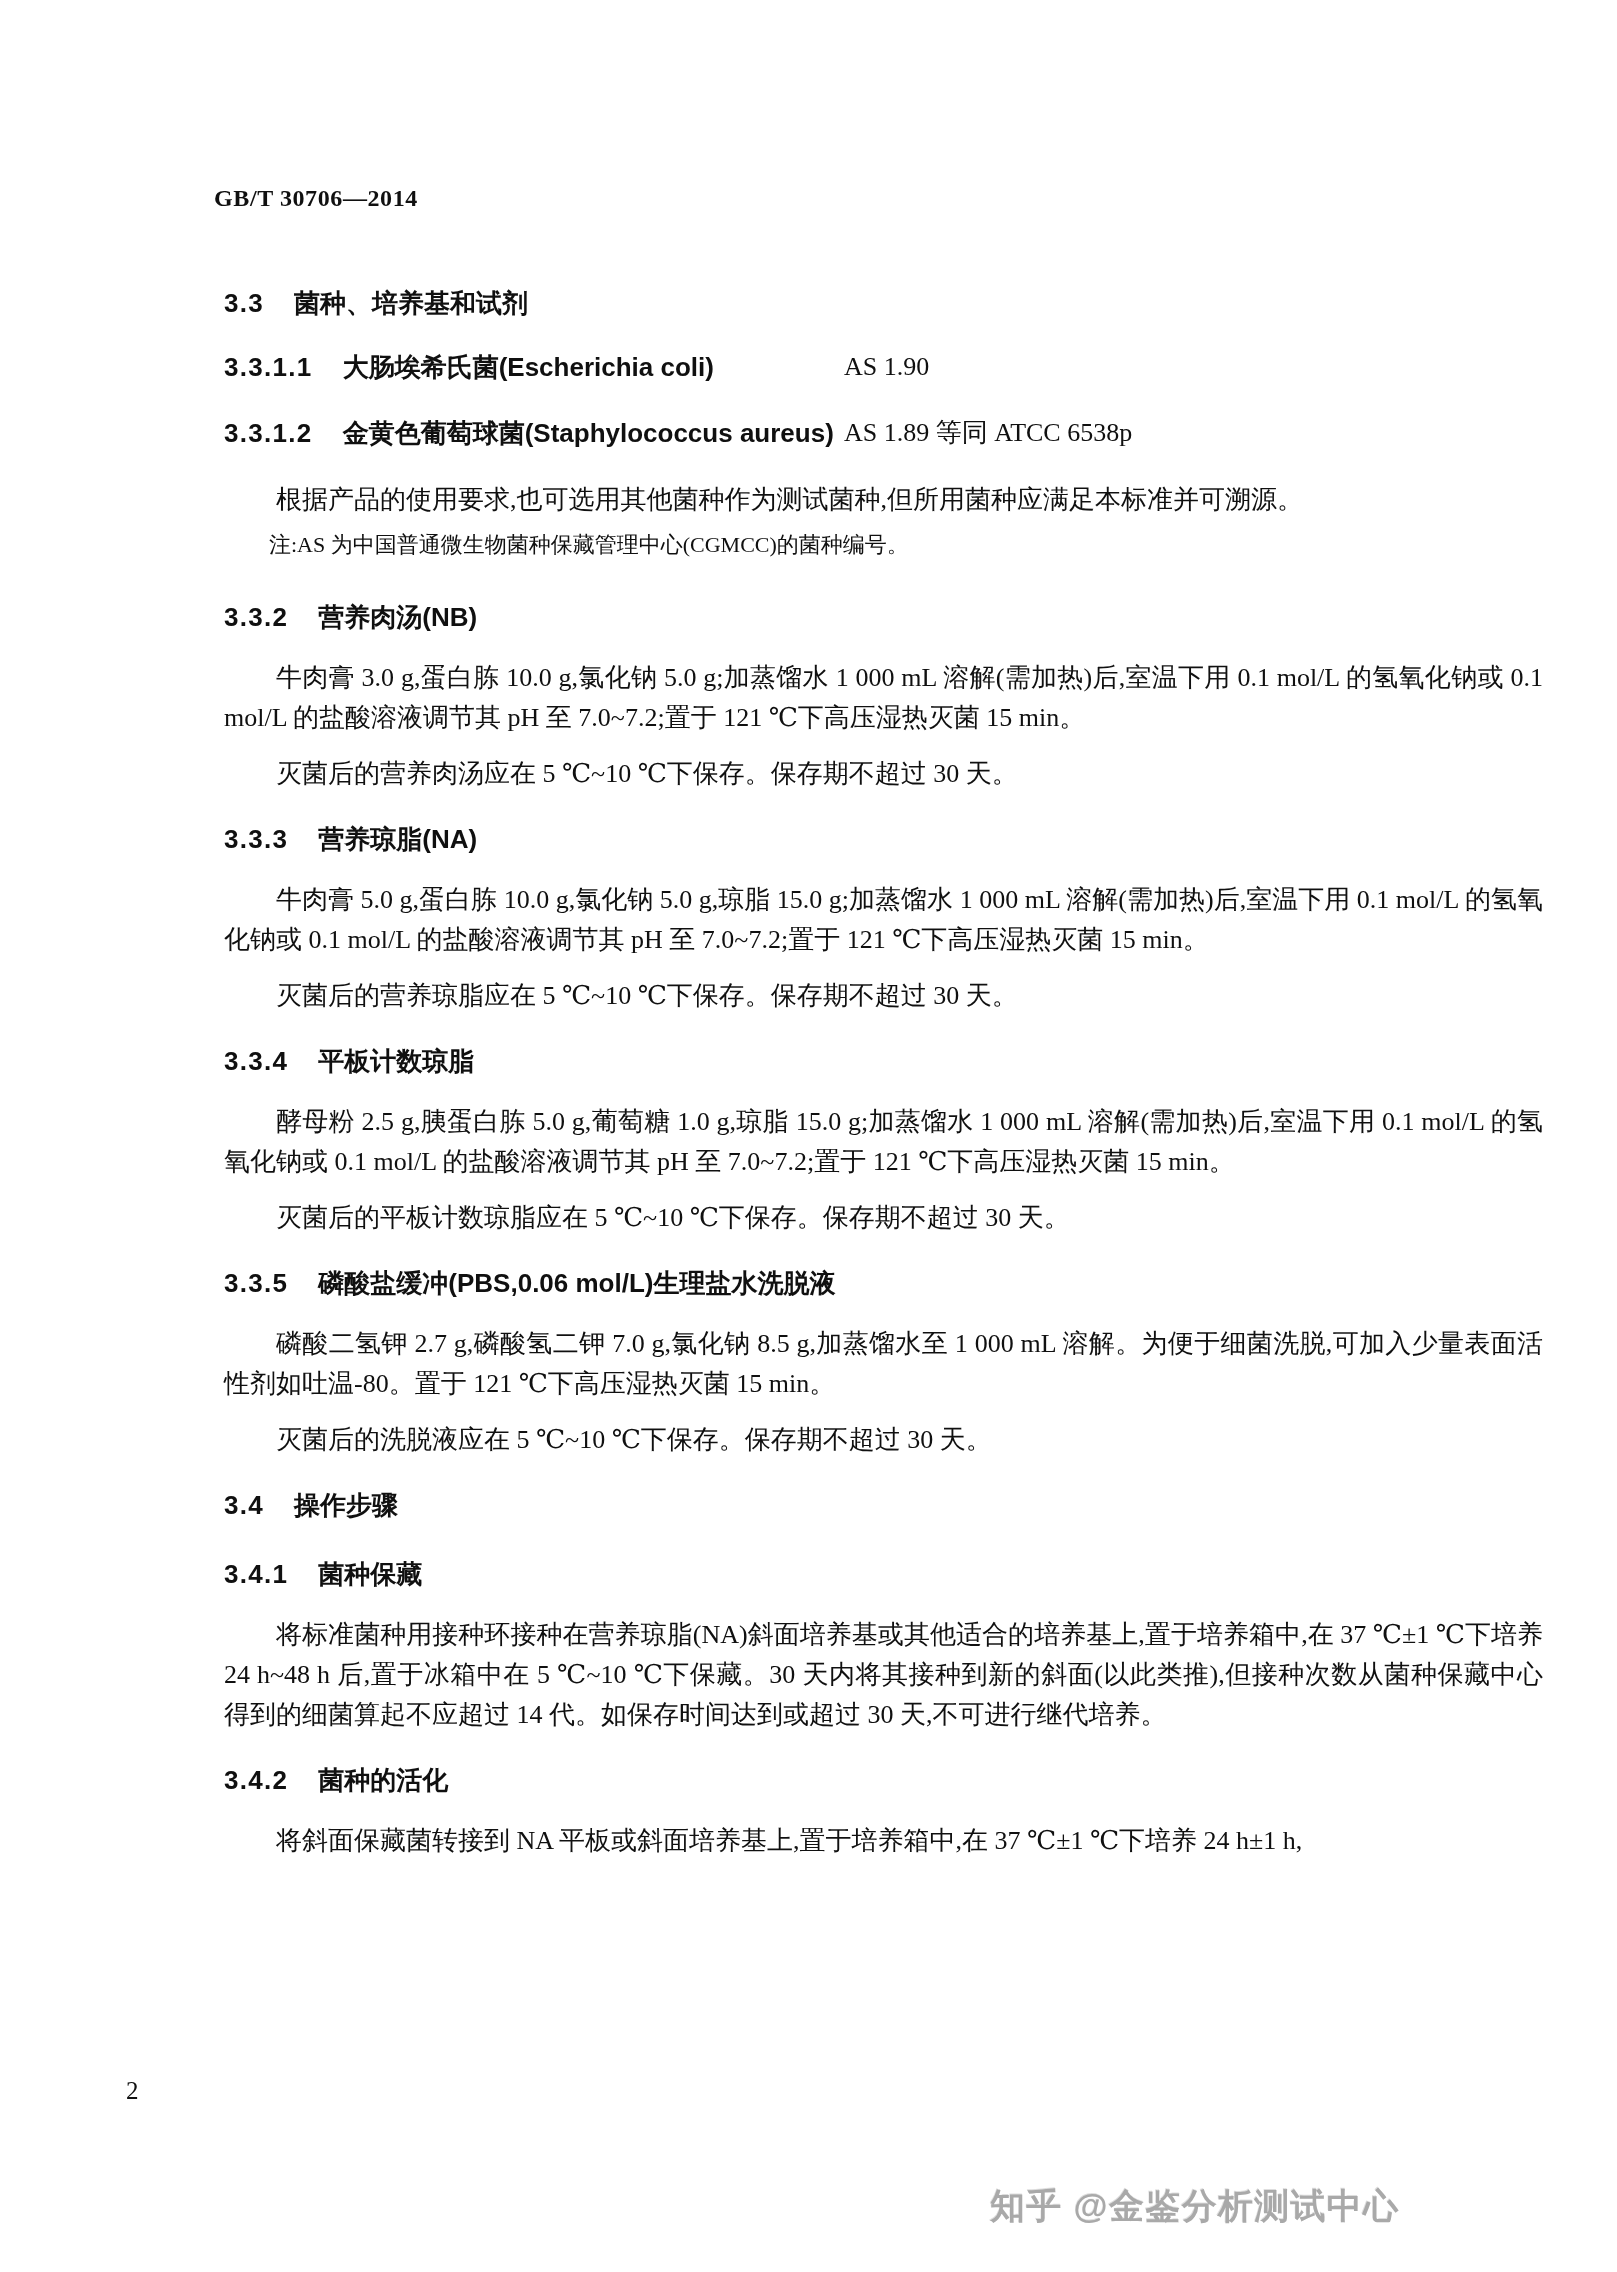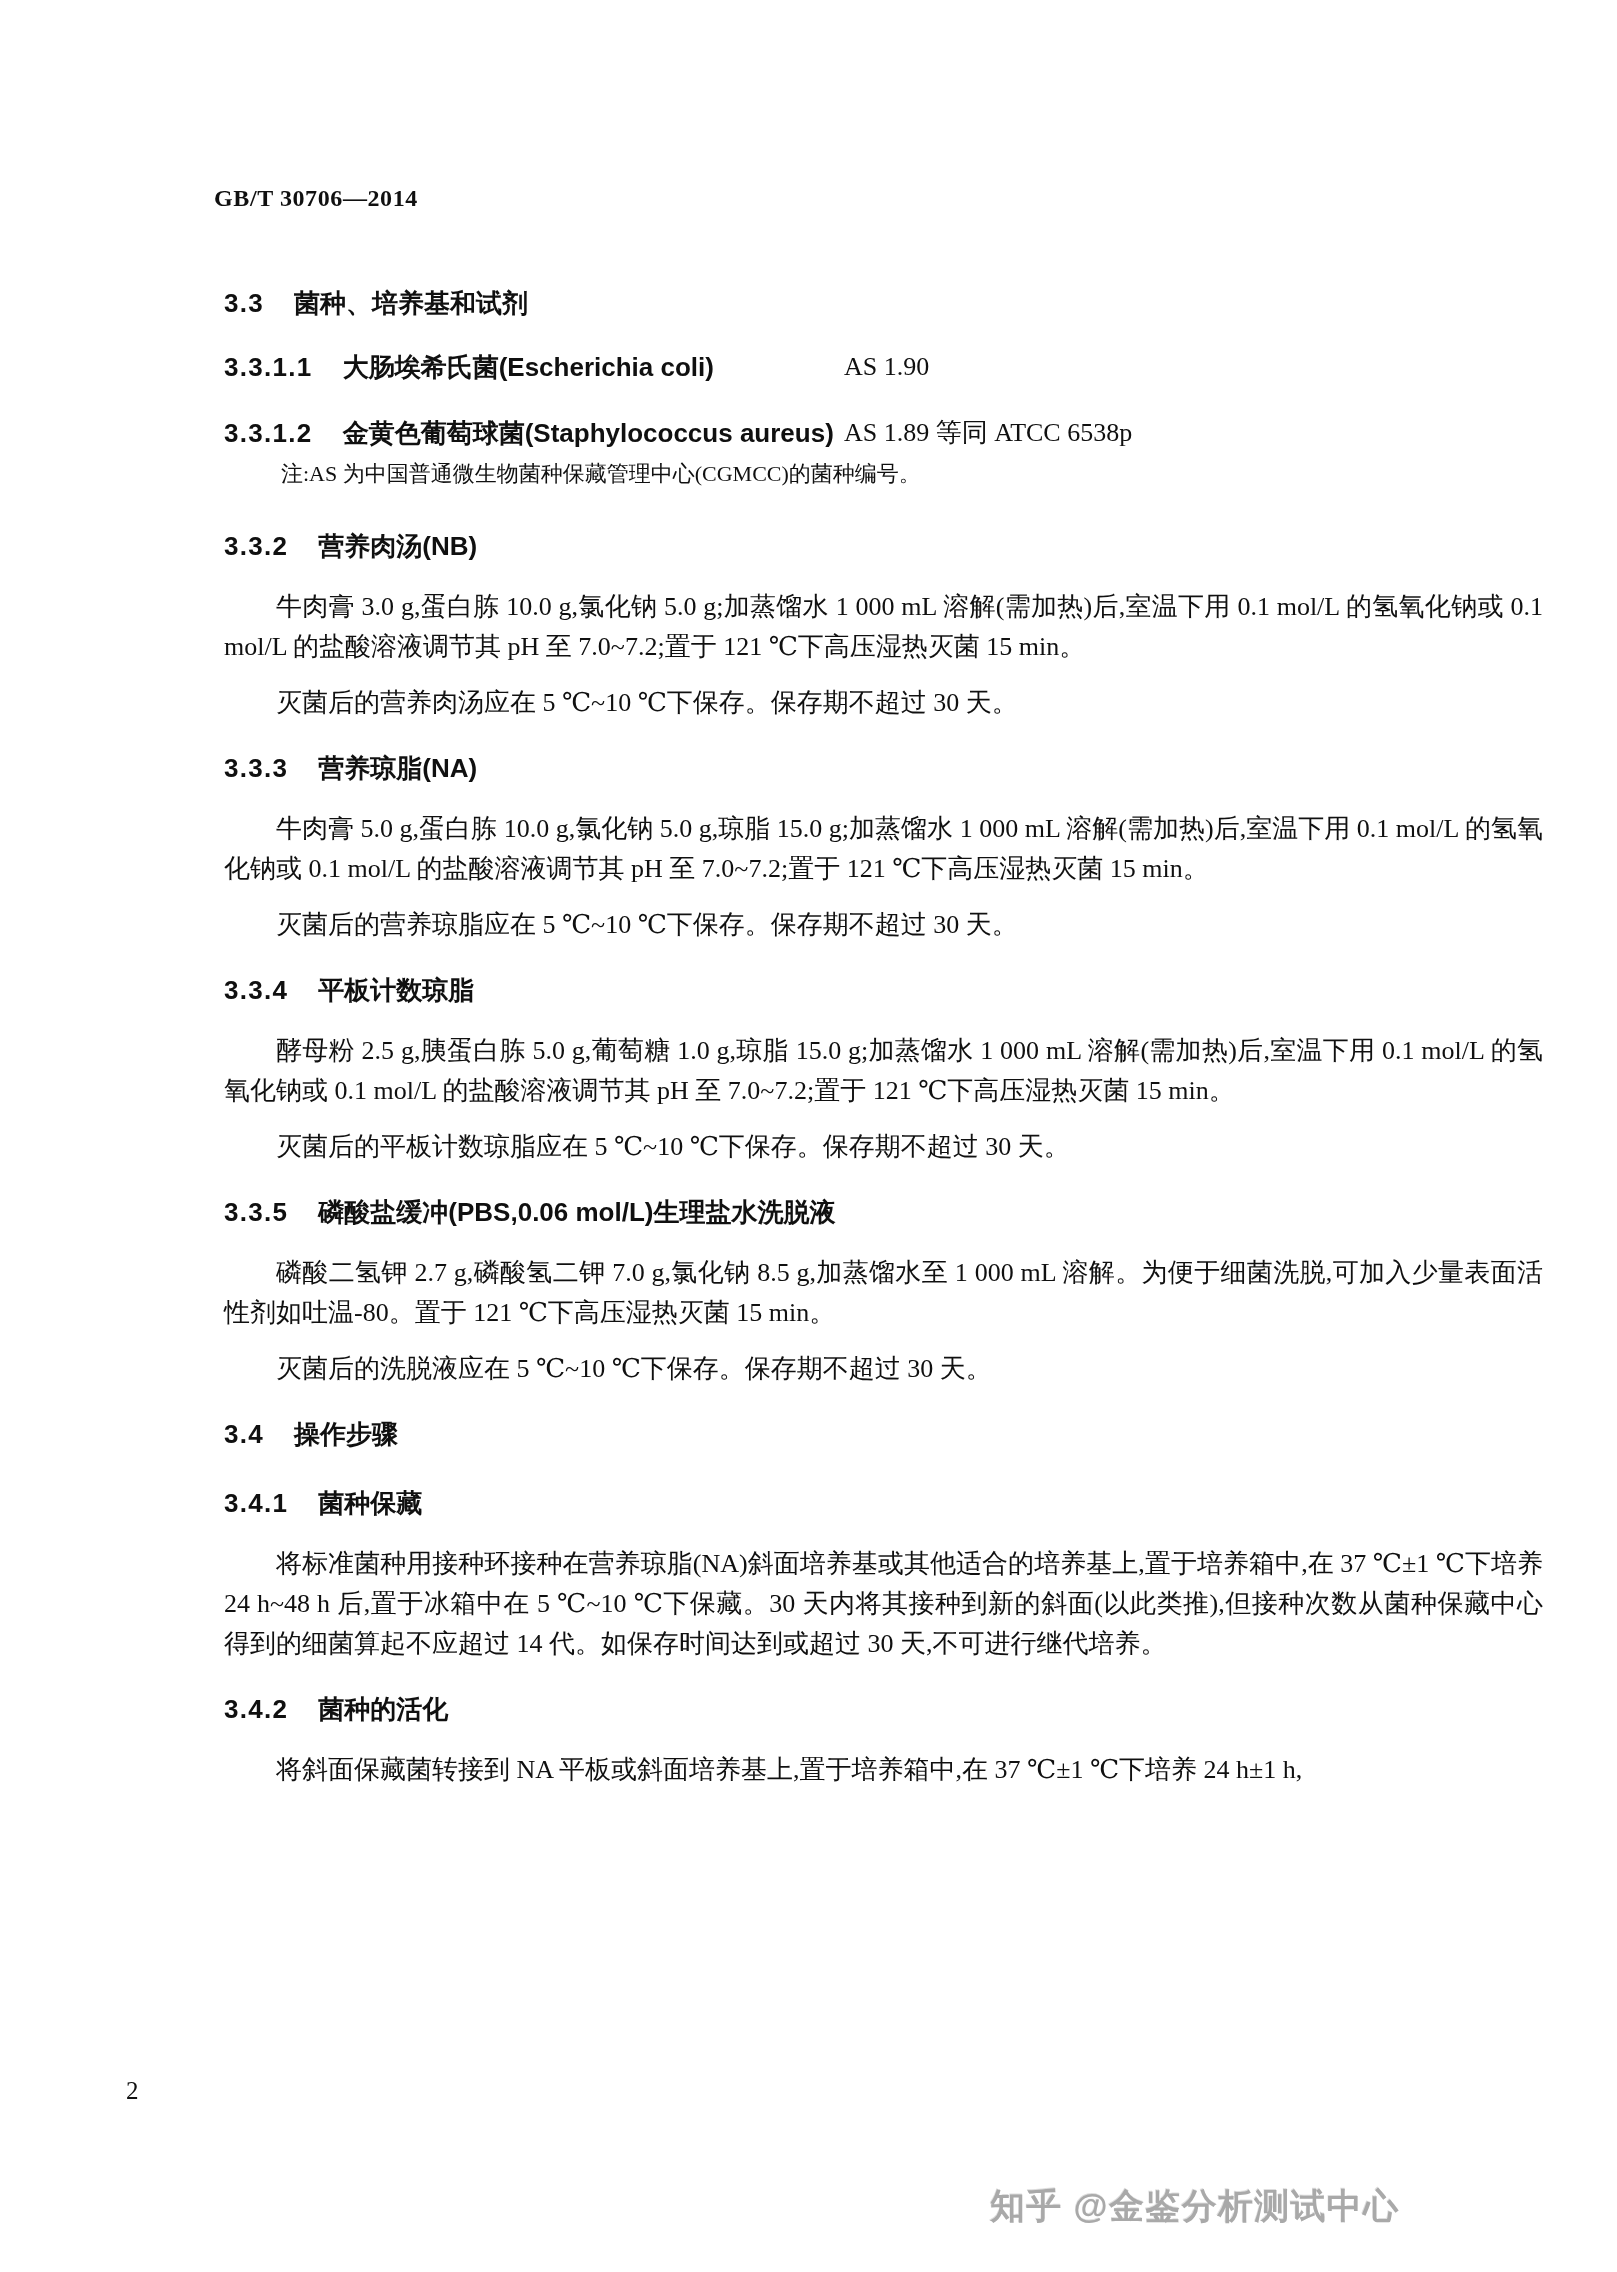"根据产品的使用要求,也可选用其他菌种作为测试菌种,但所用菌种应满足本标准并可溯源" p.pind { html: none -> <p>根据产品的使用要求,也可选用其他菌种作为测试菌种,但所用菌种应满足本标准并可溯源。</p> }
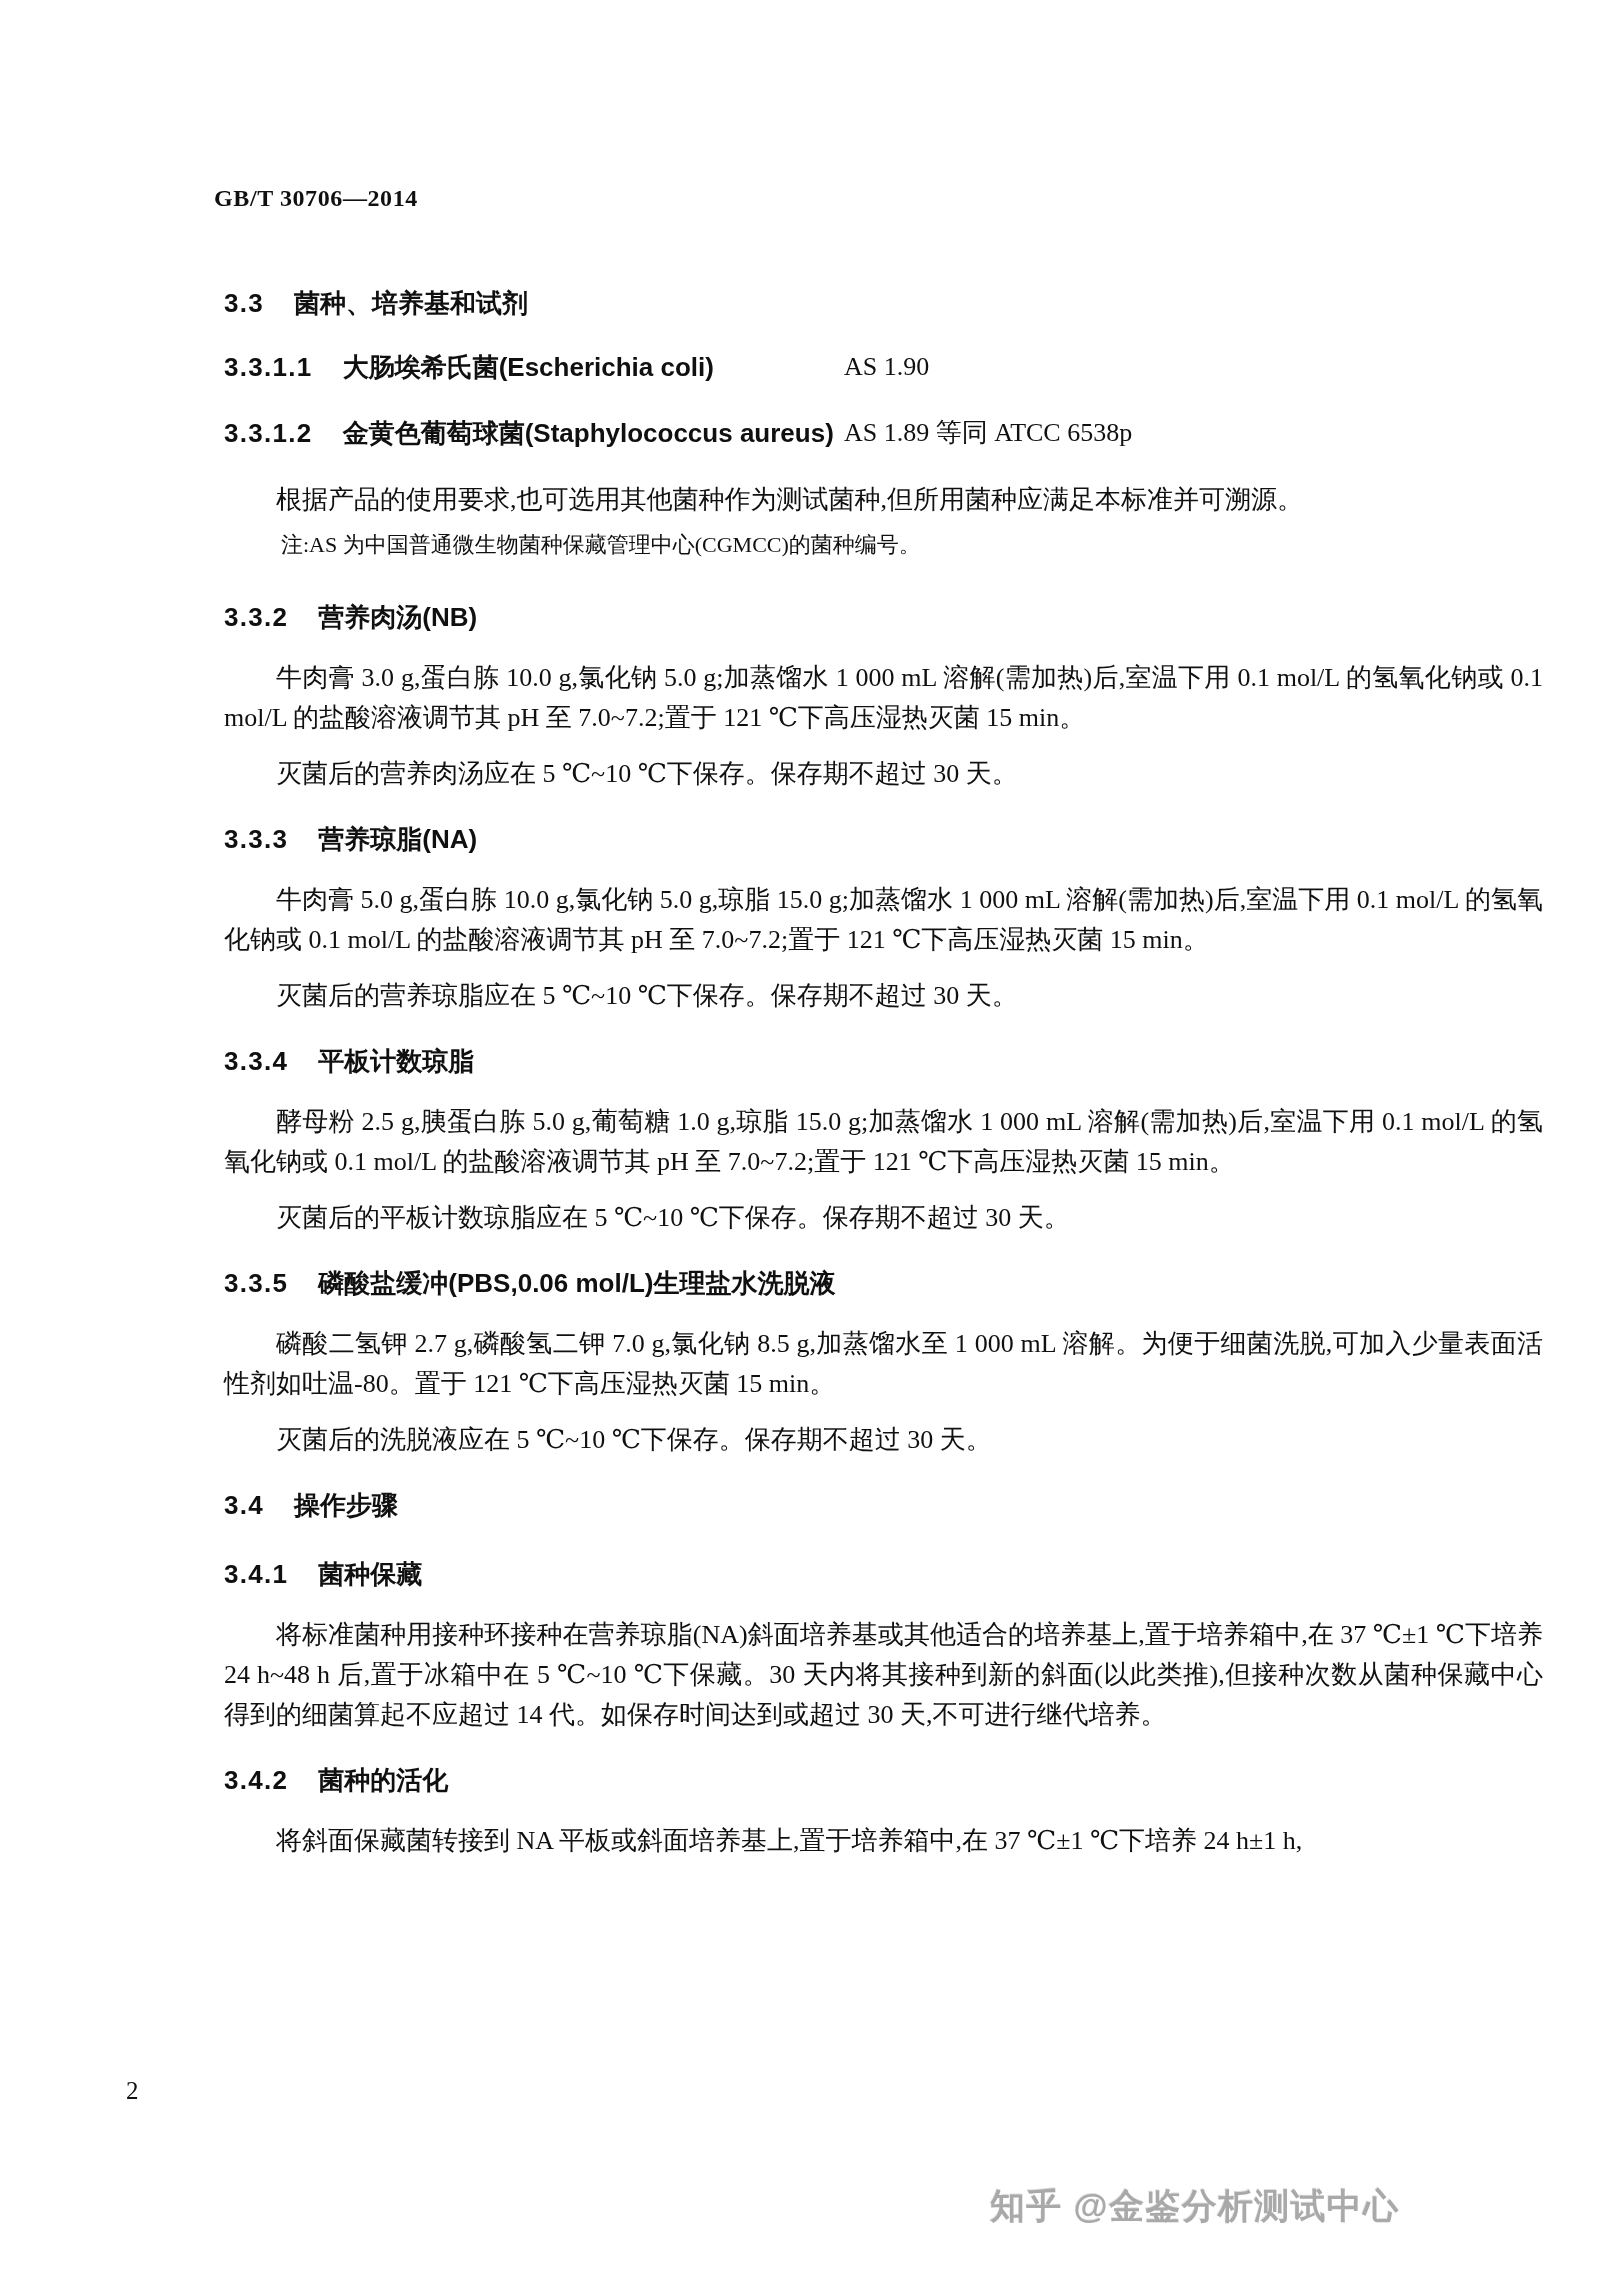"注:AS 为中国普通微生物菌种保藏管理中心(CGMCC)的菌种编号。" .note { margin: 12px -> 0 }
